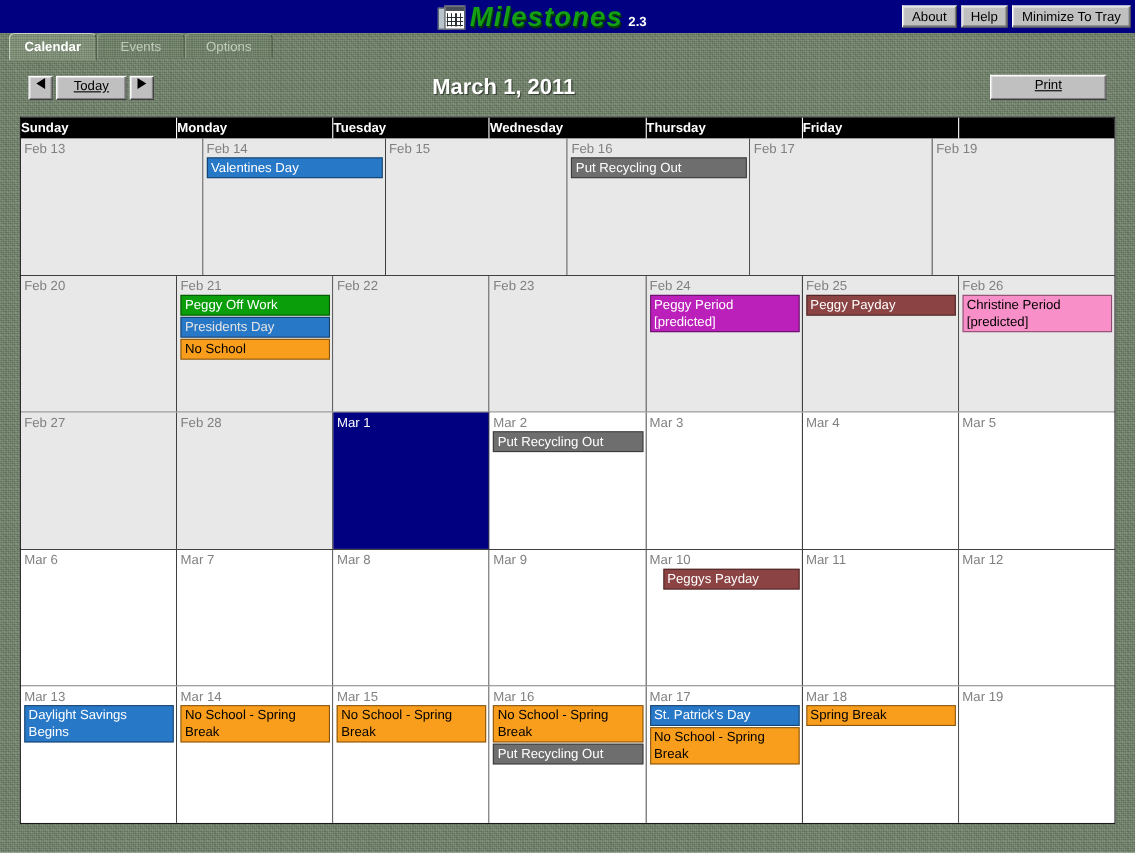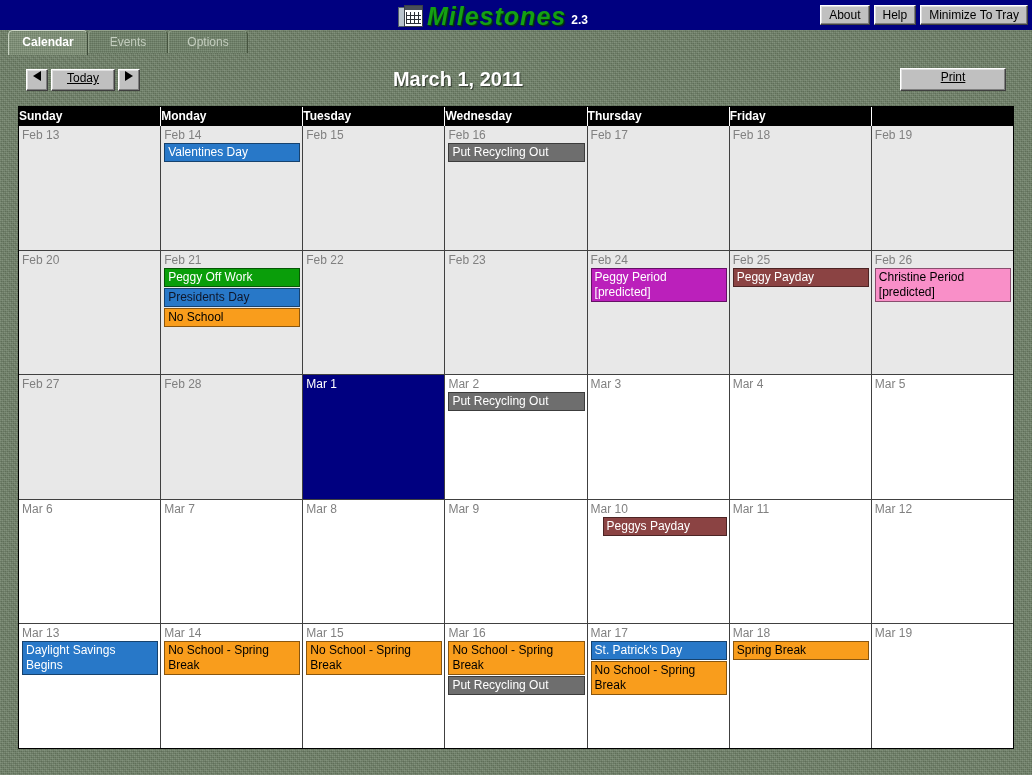"Feb 18" div.day-cell { html: <div> <span>Feb 18</span> </div> -> none }
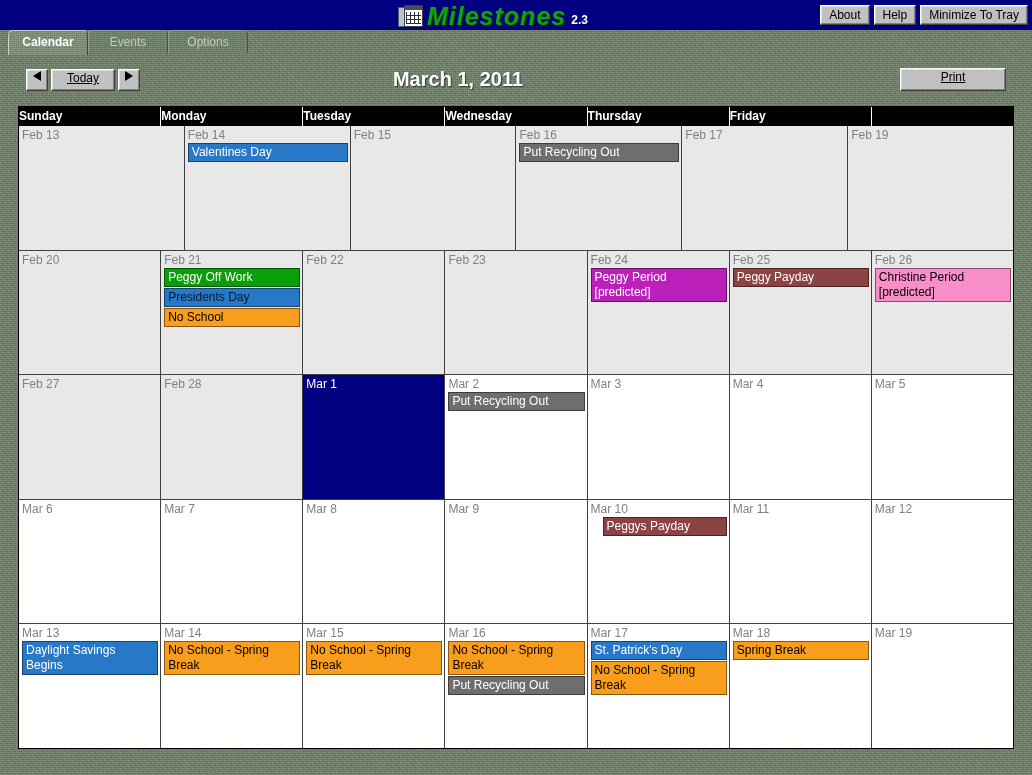"Presidents Day" div.event { color: #0f172a -> #e5e5e5 }
